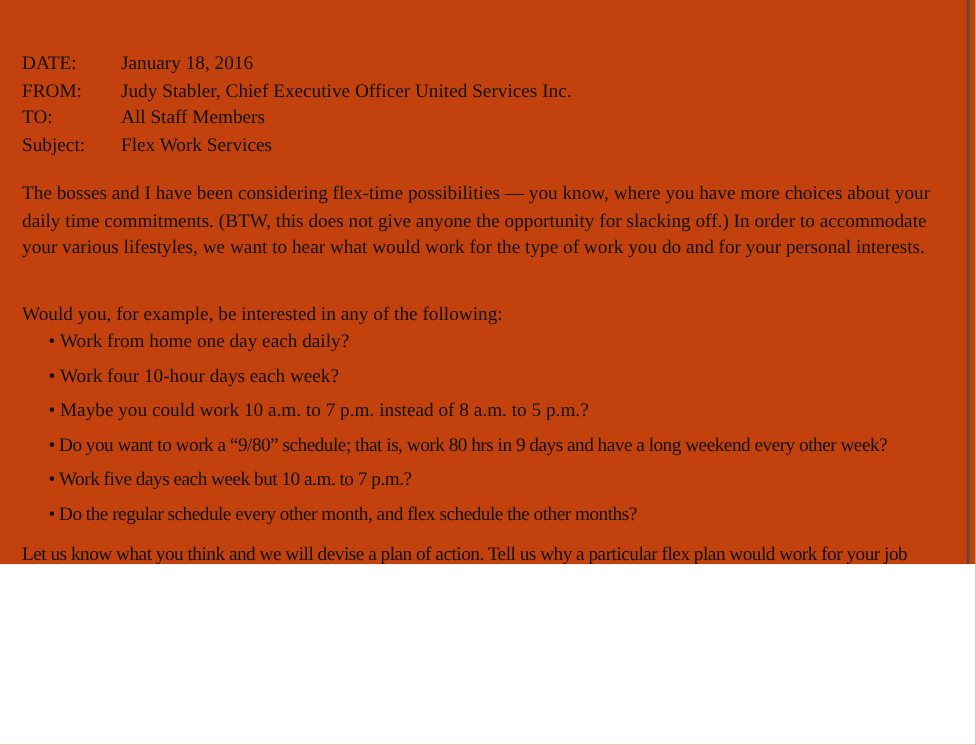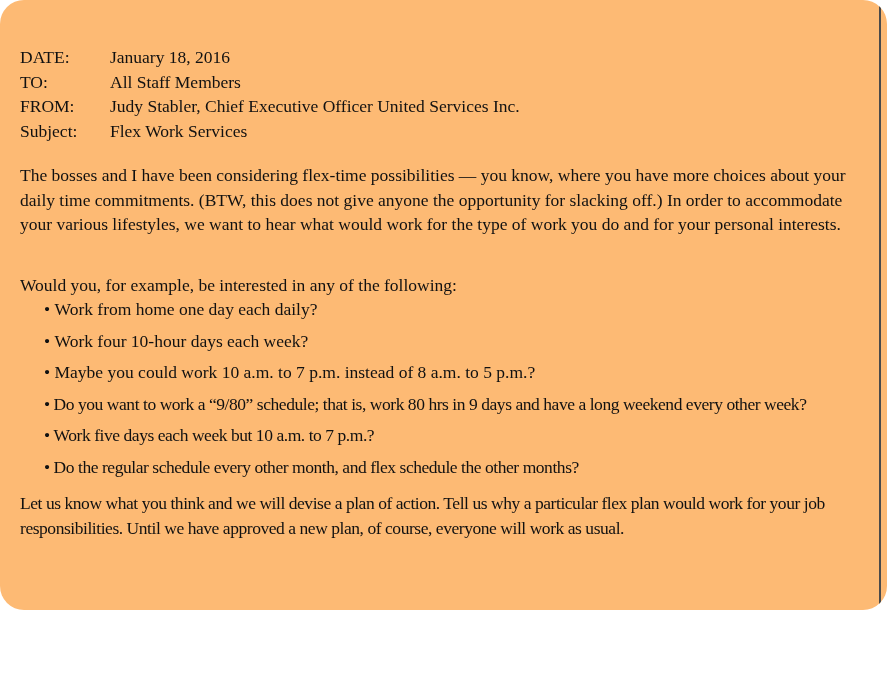"DATE:" .page { background: #fdba74 -> #c2410c; border-radius: 24px -> none; height: 610px -> 513px }
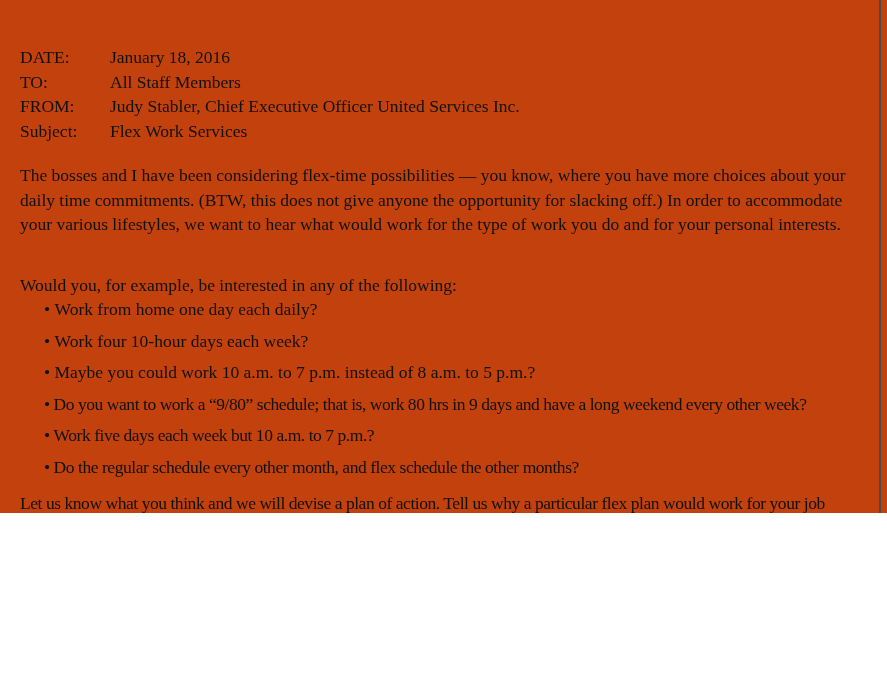"TO:" div.header-row { order: before "FROM:" -> after "FROM:" }
